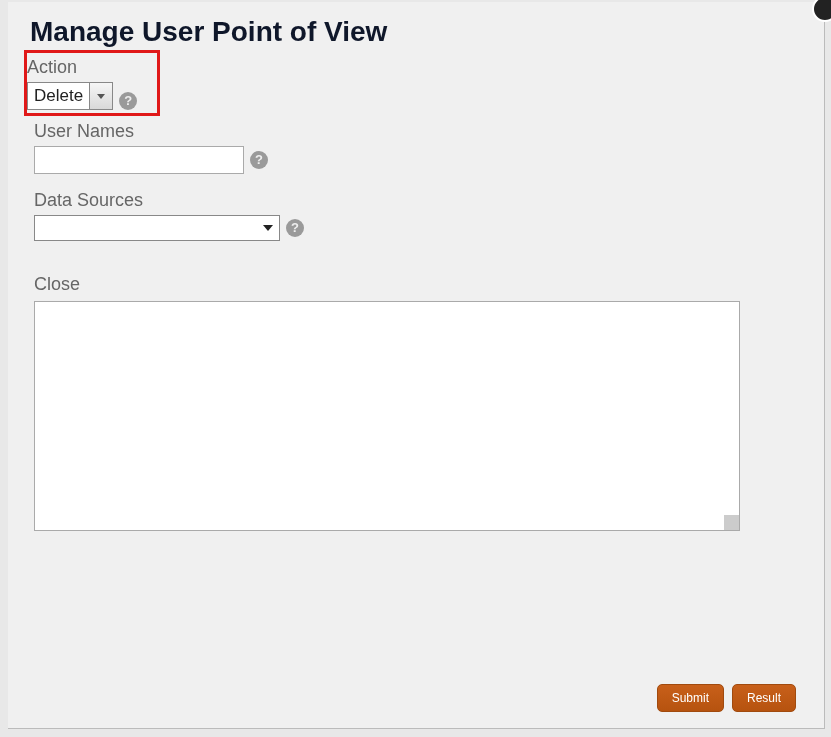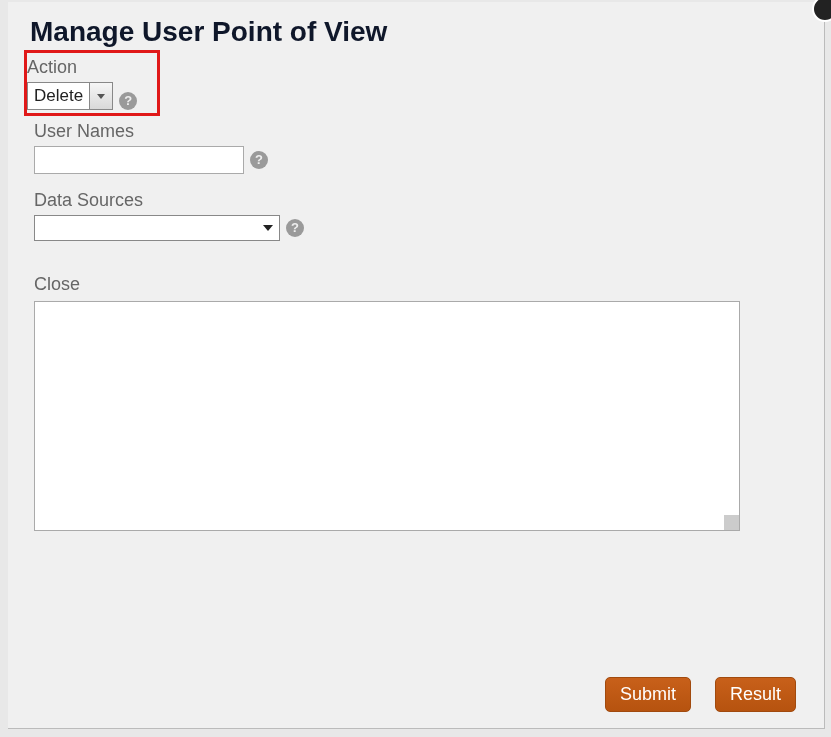"Submit" .btn { font-size: 18px -> 12px; margin-left: 16px -> none }
